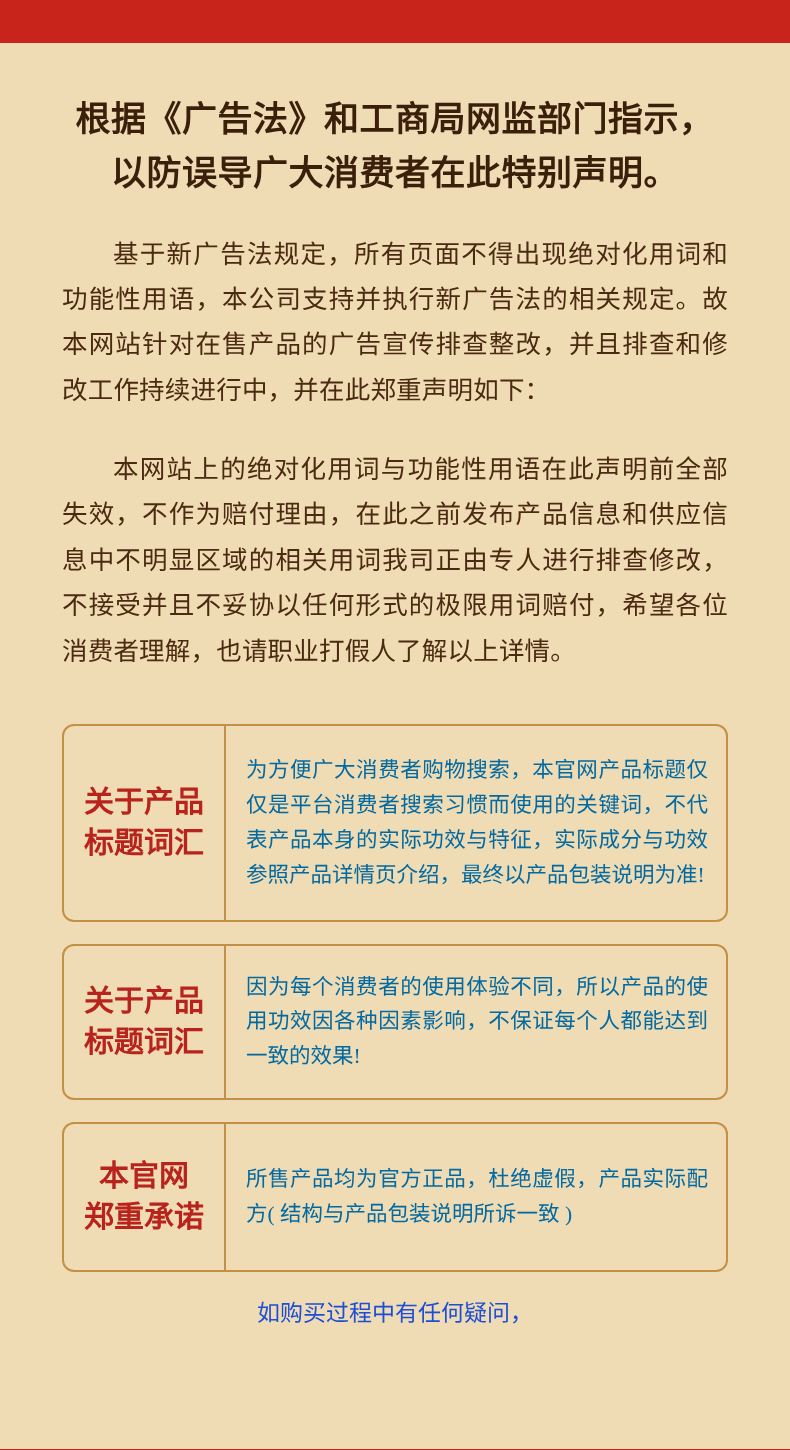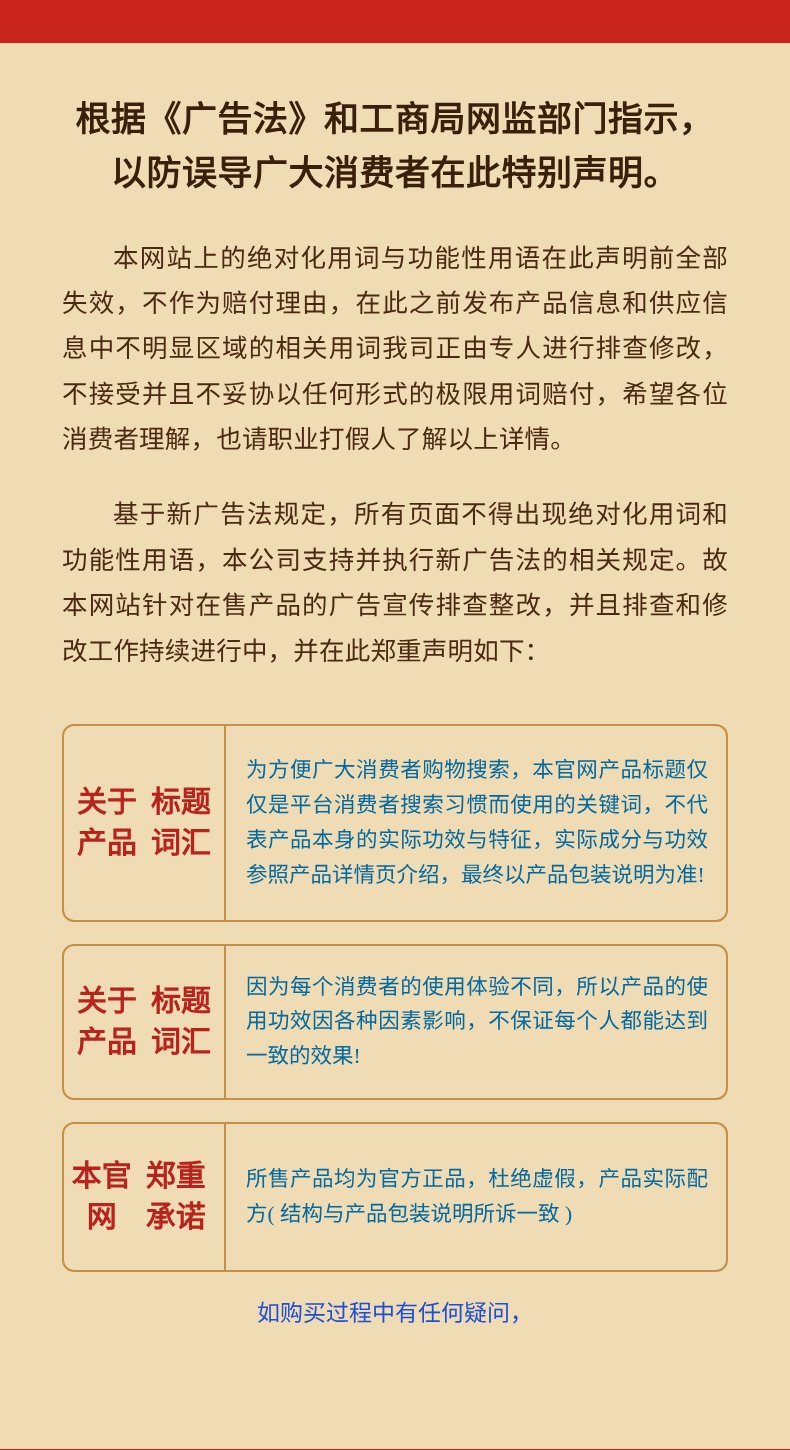"本网站上的绝对化用词与功能性用语在此声明前全部失效，不作为赔付理由，在此之前发布" p.body-block { order: before "基于新广告法规定，所有页面不得出现绝对化用词和功能性用语，本公司支持并执行新广告" -> after "基于新广告法规定，所有页面不得出现绝对化用词和功能性用语，本公司支持并执行新广告" }
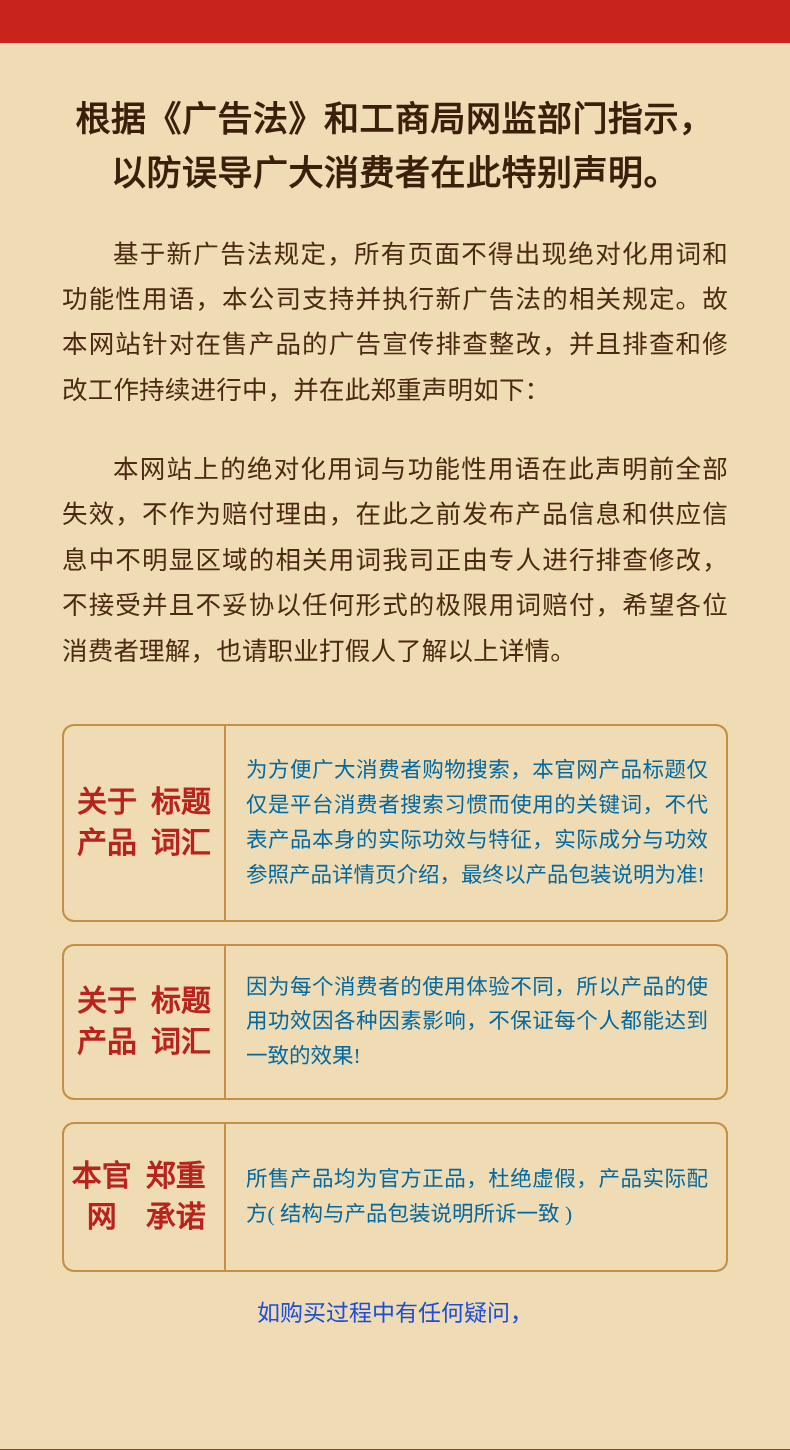"关于产品" .card-title { flex-direction: row -> column }
